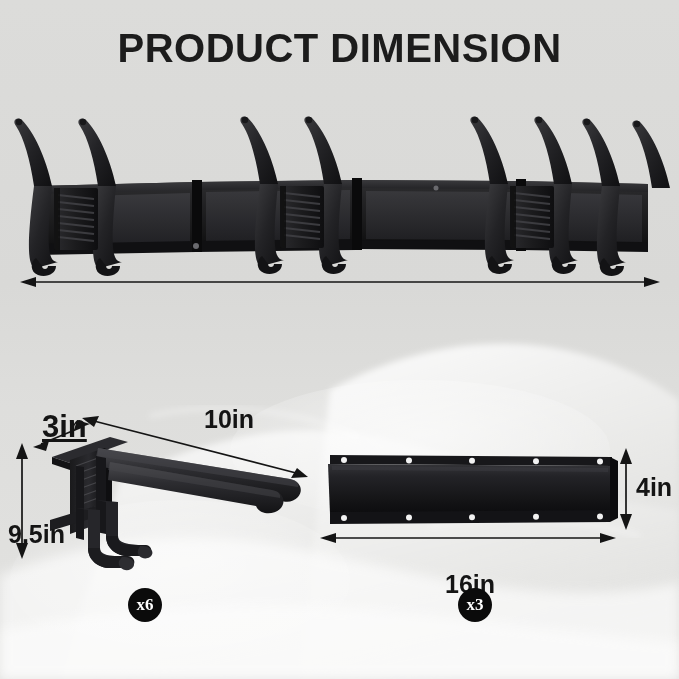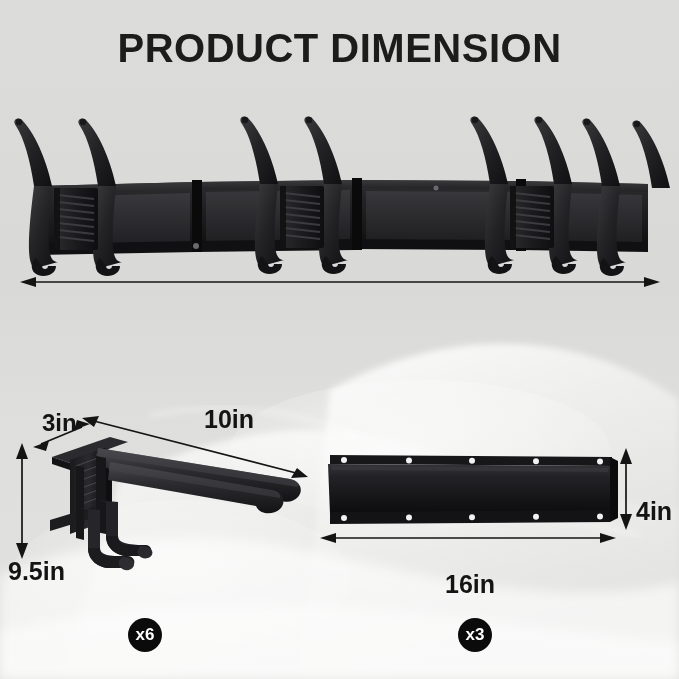"3in" .dim-3 { font-size: 24px -> 31px; text-decoration: none -> underline }
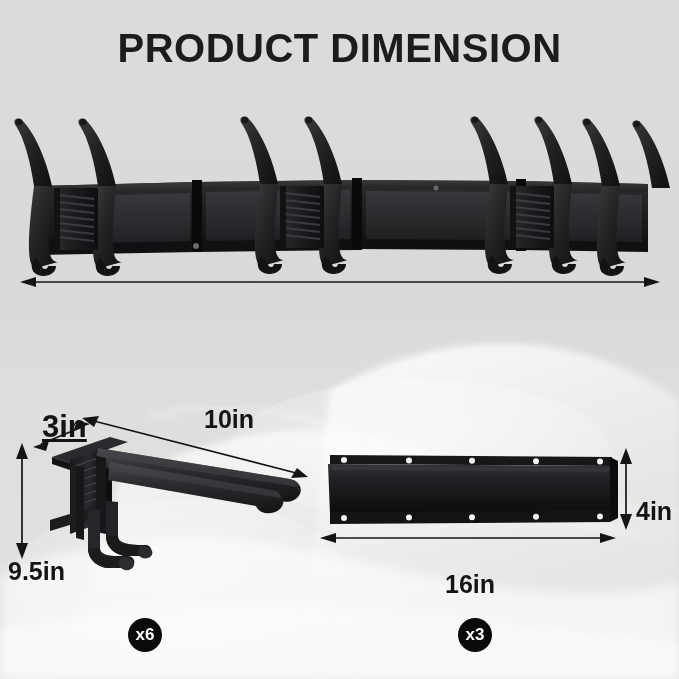"4in" .dim-4 { top: 497px -> 473px }
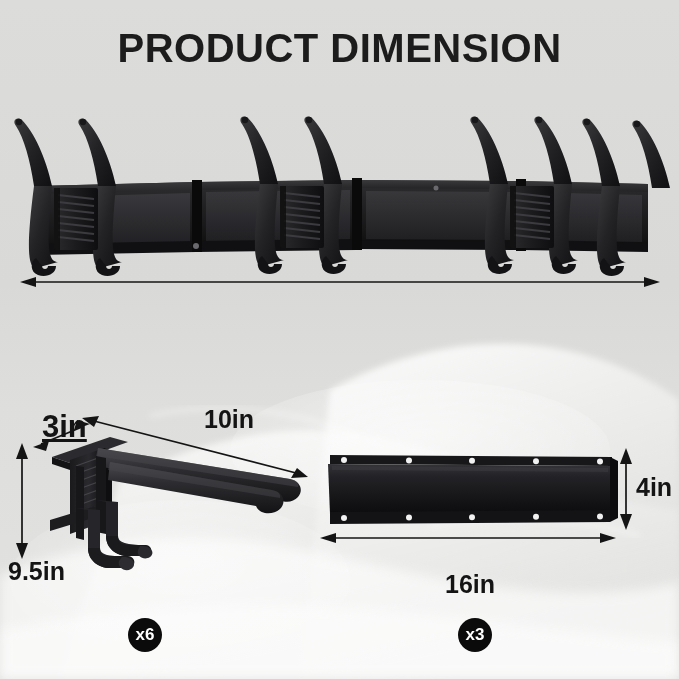"9.5in" .dim-95 { top: 557px -> 520px }
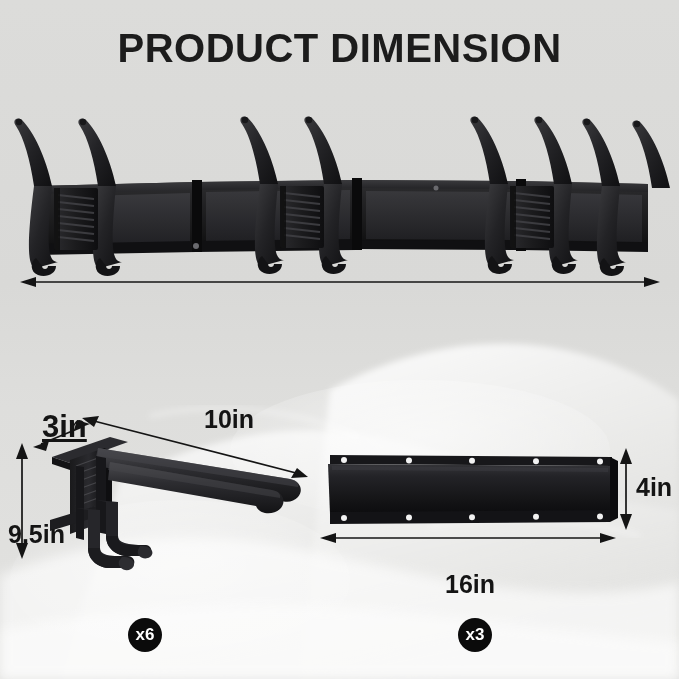"x6" .badge { font-family: Liberation Sans, sans-serif -> Liberation Serif, serif; margin-top: 30px -> none }
